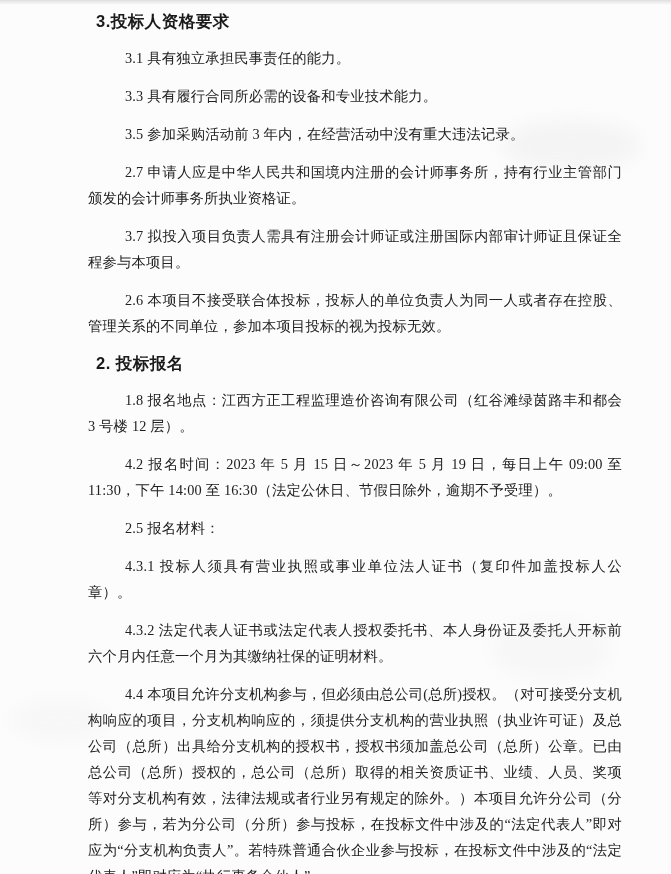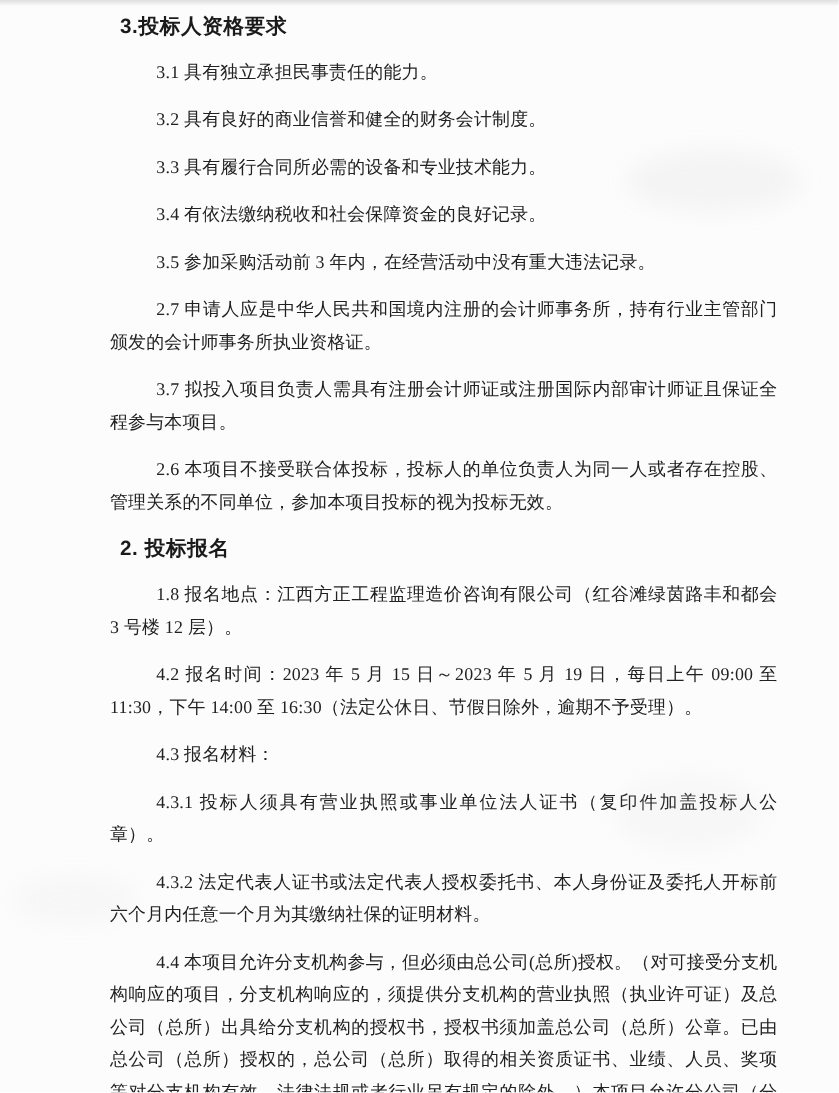"3.2 具有良好的商业信誉和健全的财务会计制度。" p.para { html: <p>3.2 具有良好的商业信誉和健全的财务会计制度。</p> -> none }
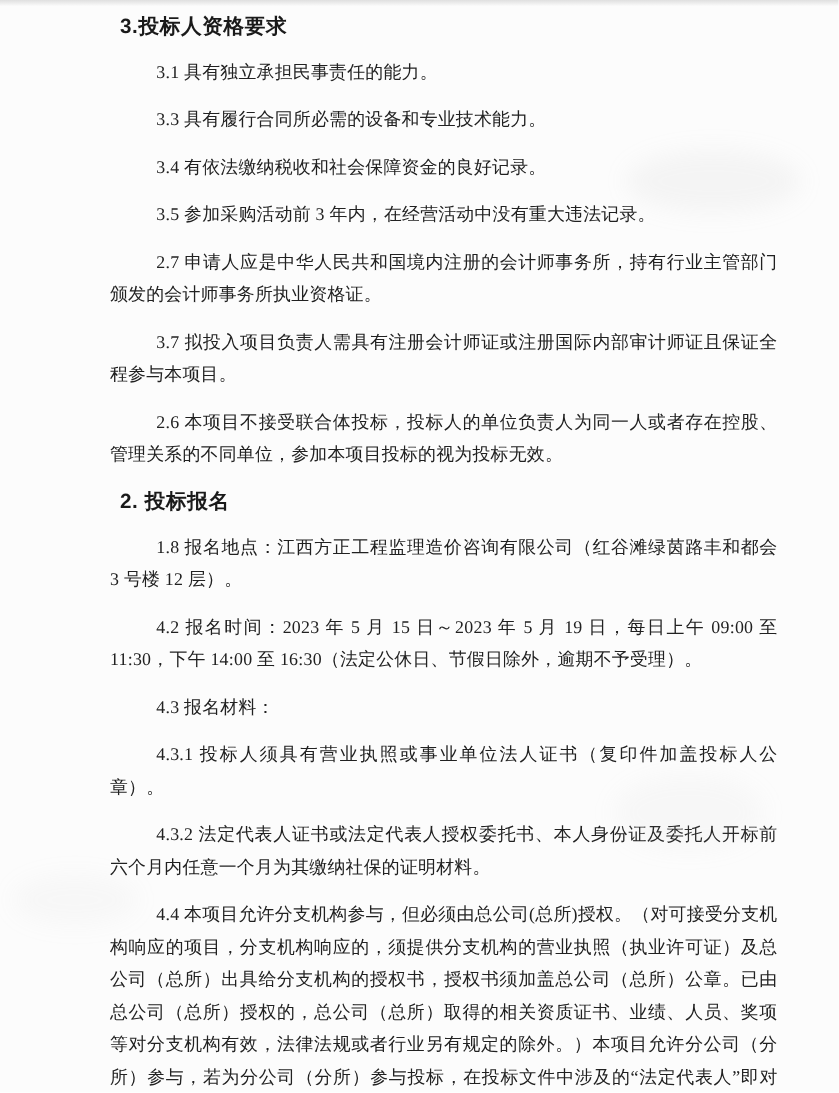"3.4 有依法缴纳税收和社会保障资金的良好记录。" p.para { html: <p>3.4 有依法缴纳税收和社会保障资金的良好记录。</p> -> none }
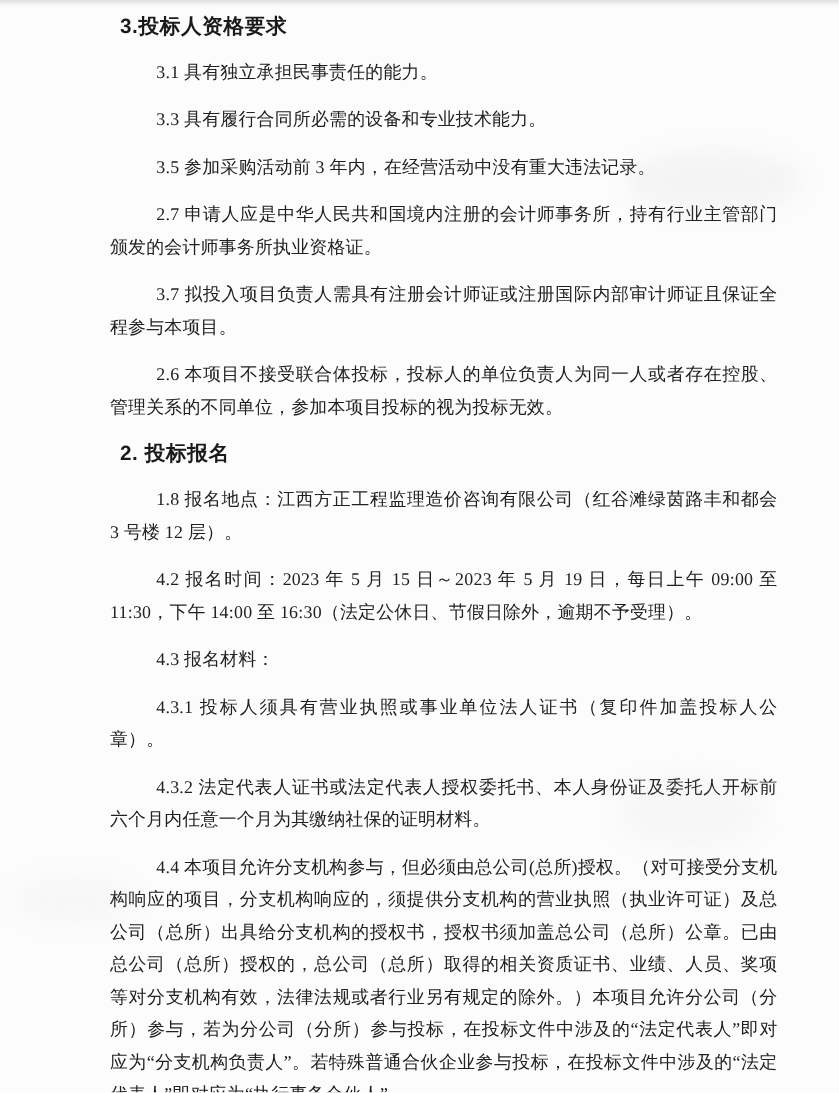"4.3 报名材料：" p.para { text: 4.3 -> 2.5 }
